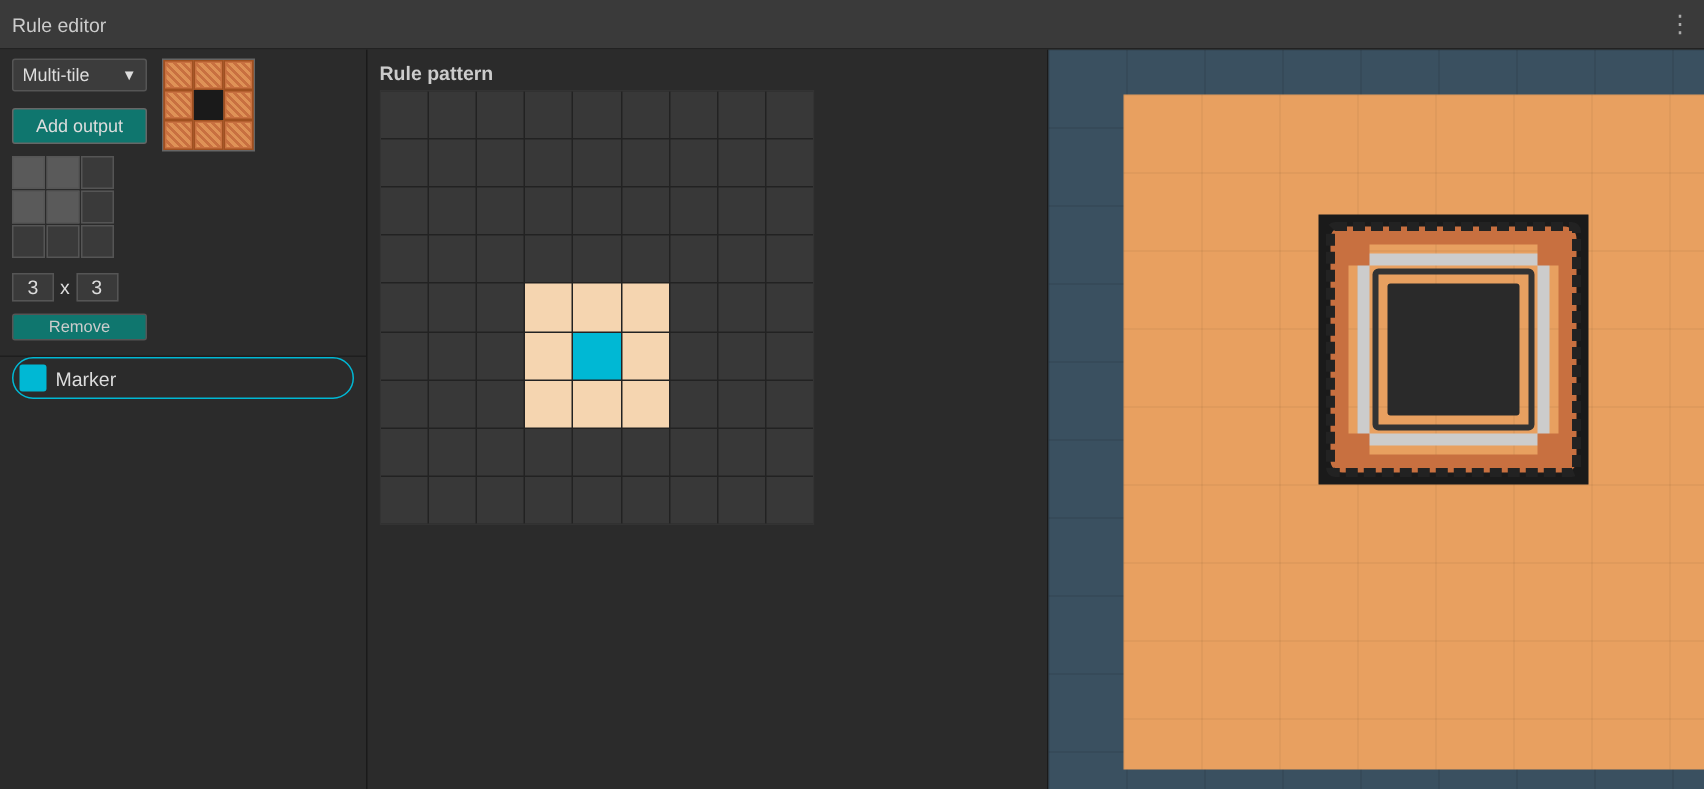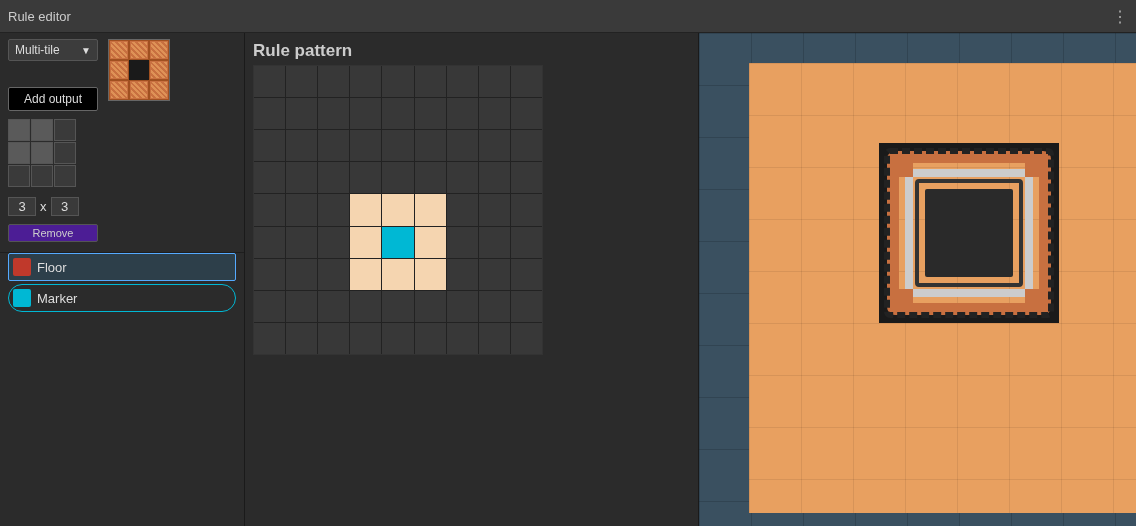"Rule pattern" .rule-pattern-label { font-size: 17px -> 13px }
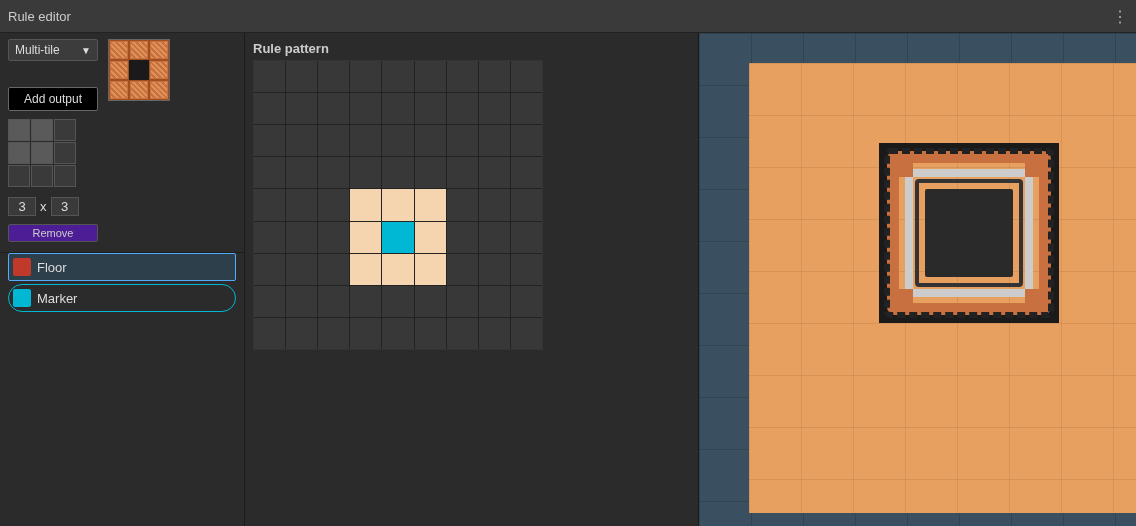"Add output" .add-output-btn { background: #000000 -> #0f766e; margin-top: 16px -> 1px }
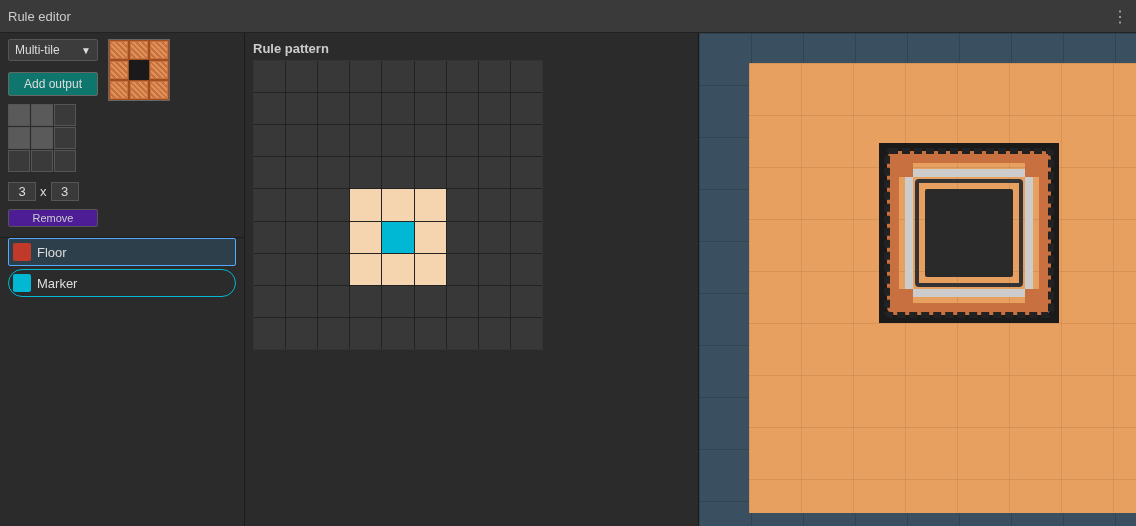"Remove" .remove-btn { background: #4c1d95 -> #0f766e }
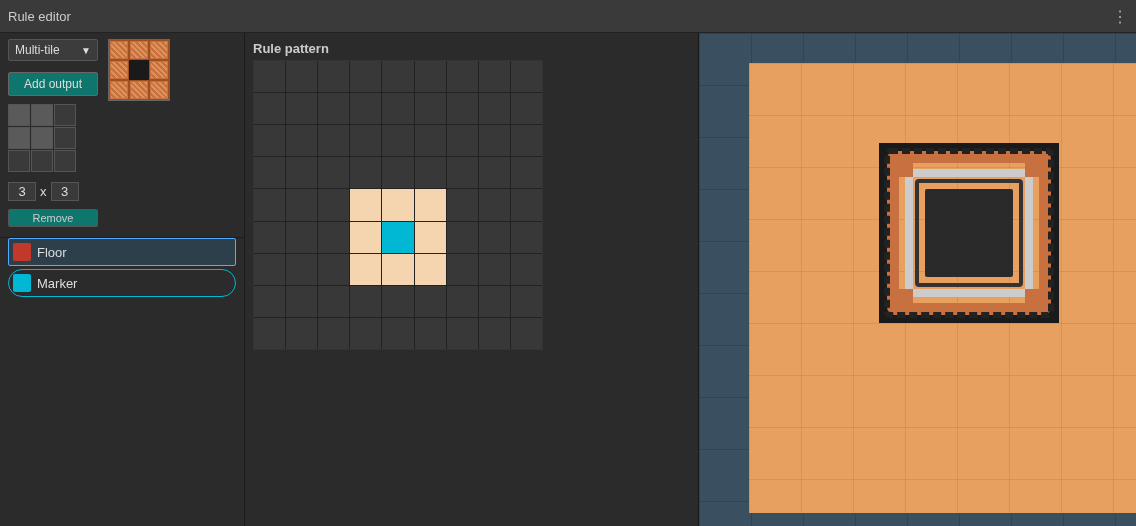"Floor" div.tile-item { html: <div> <div></div> <span>Floor</span> </div> -> none }
